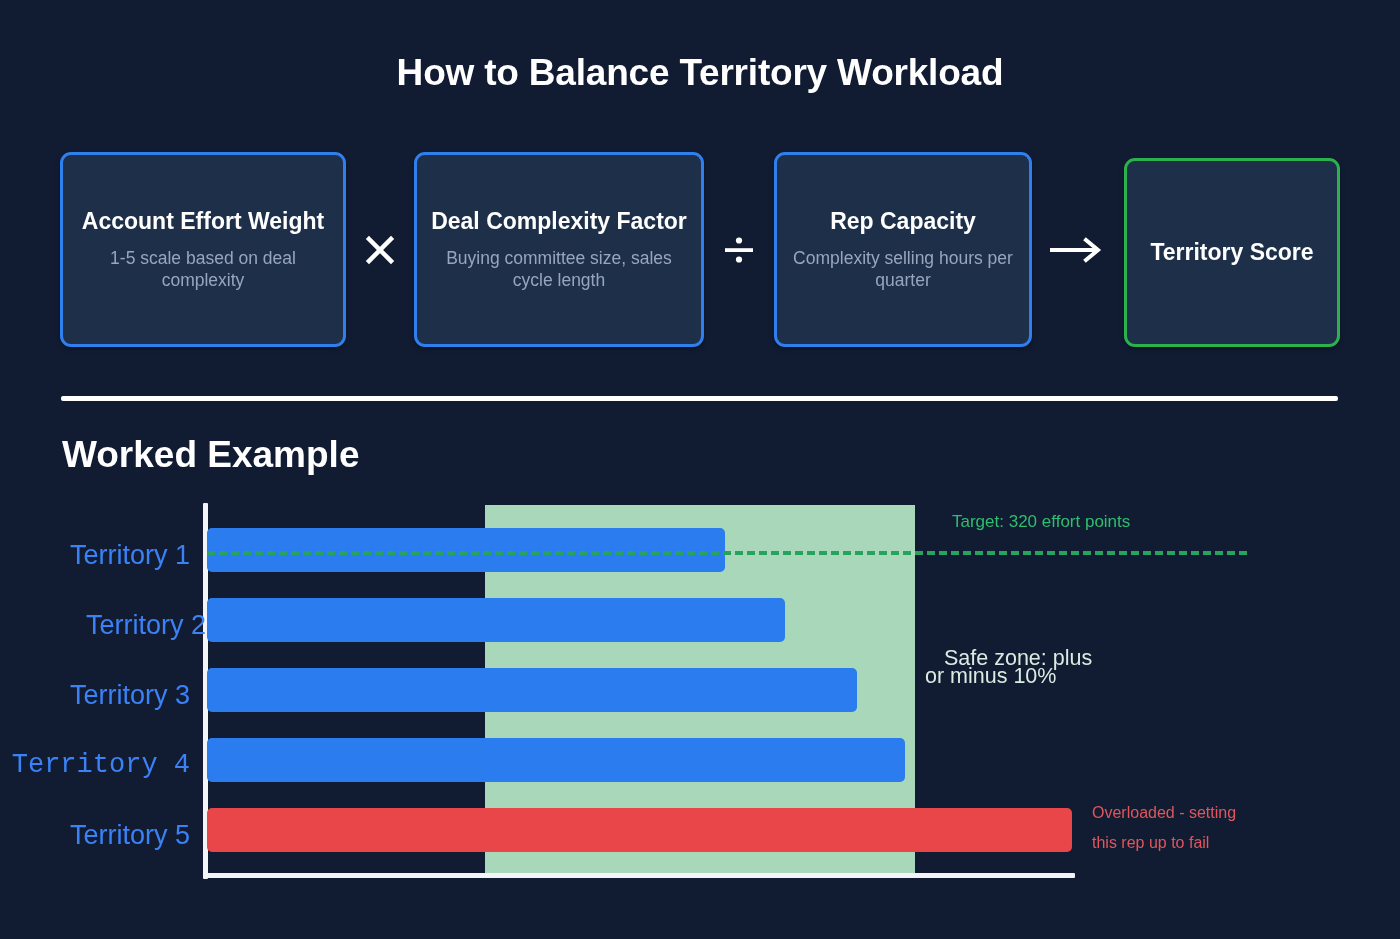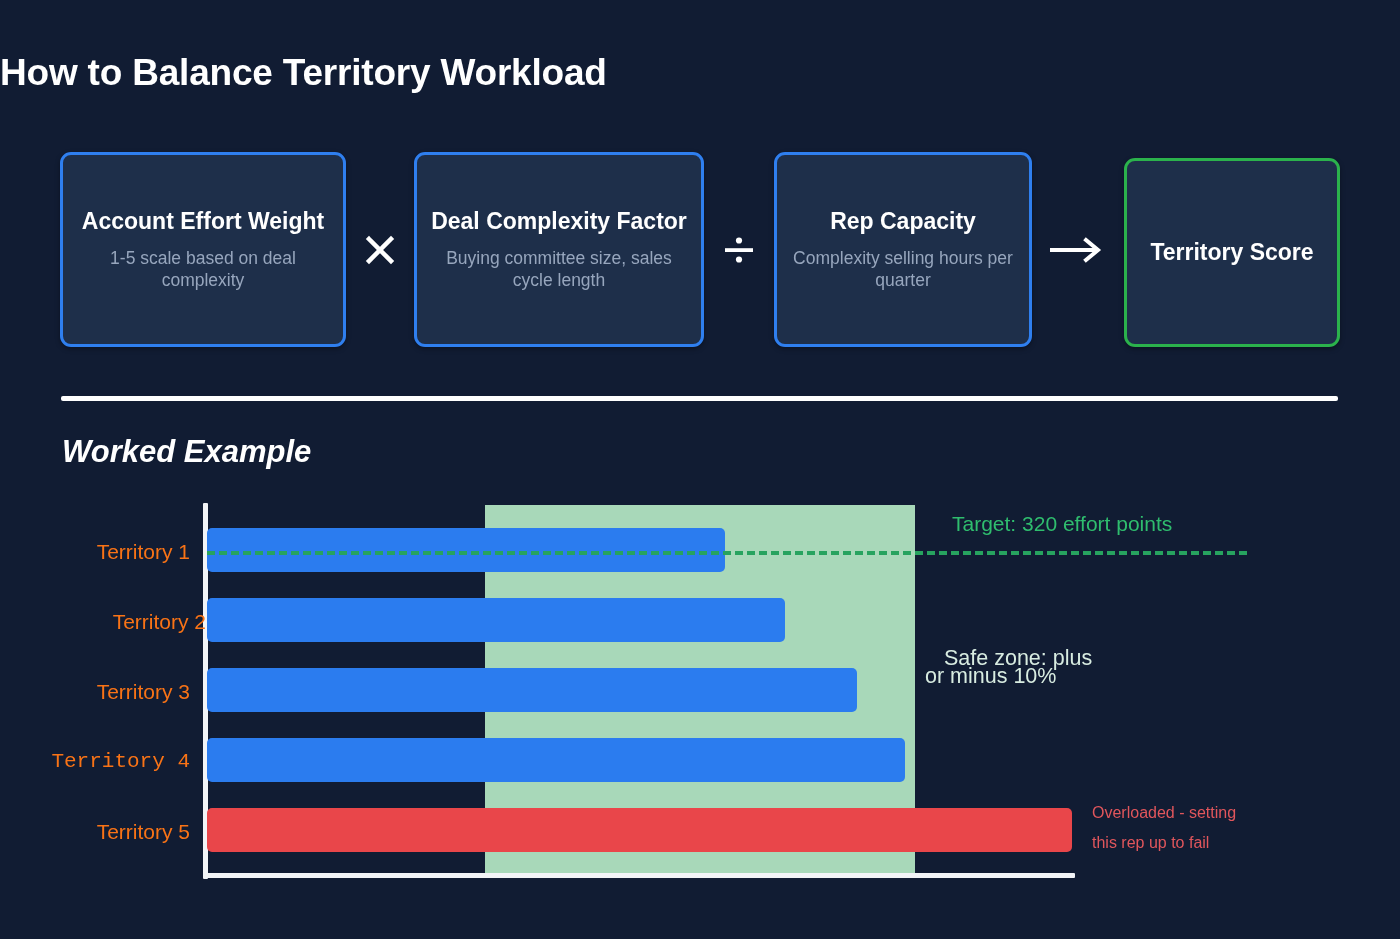"How to Balance Territory Workload" .page-title { text-align: left -> center }
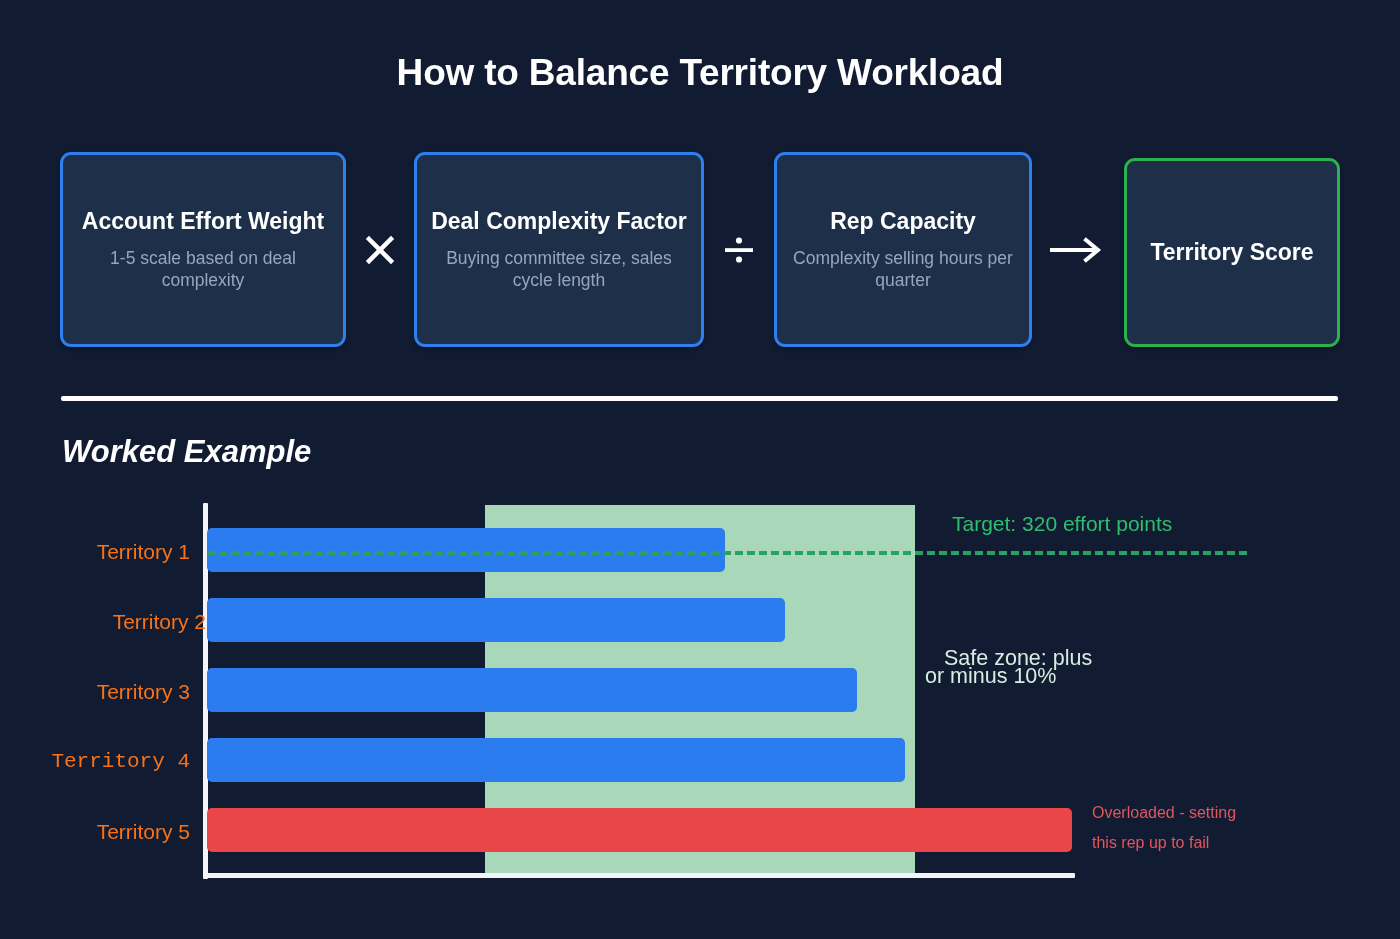"Worked Example" .section-heading { font-size: 31px -> 37px; font-style: italic -> none }
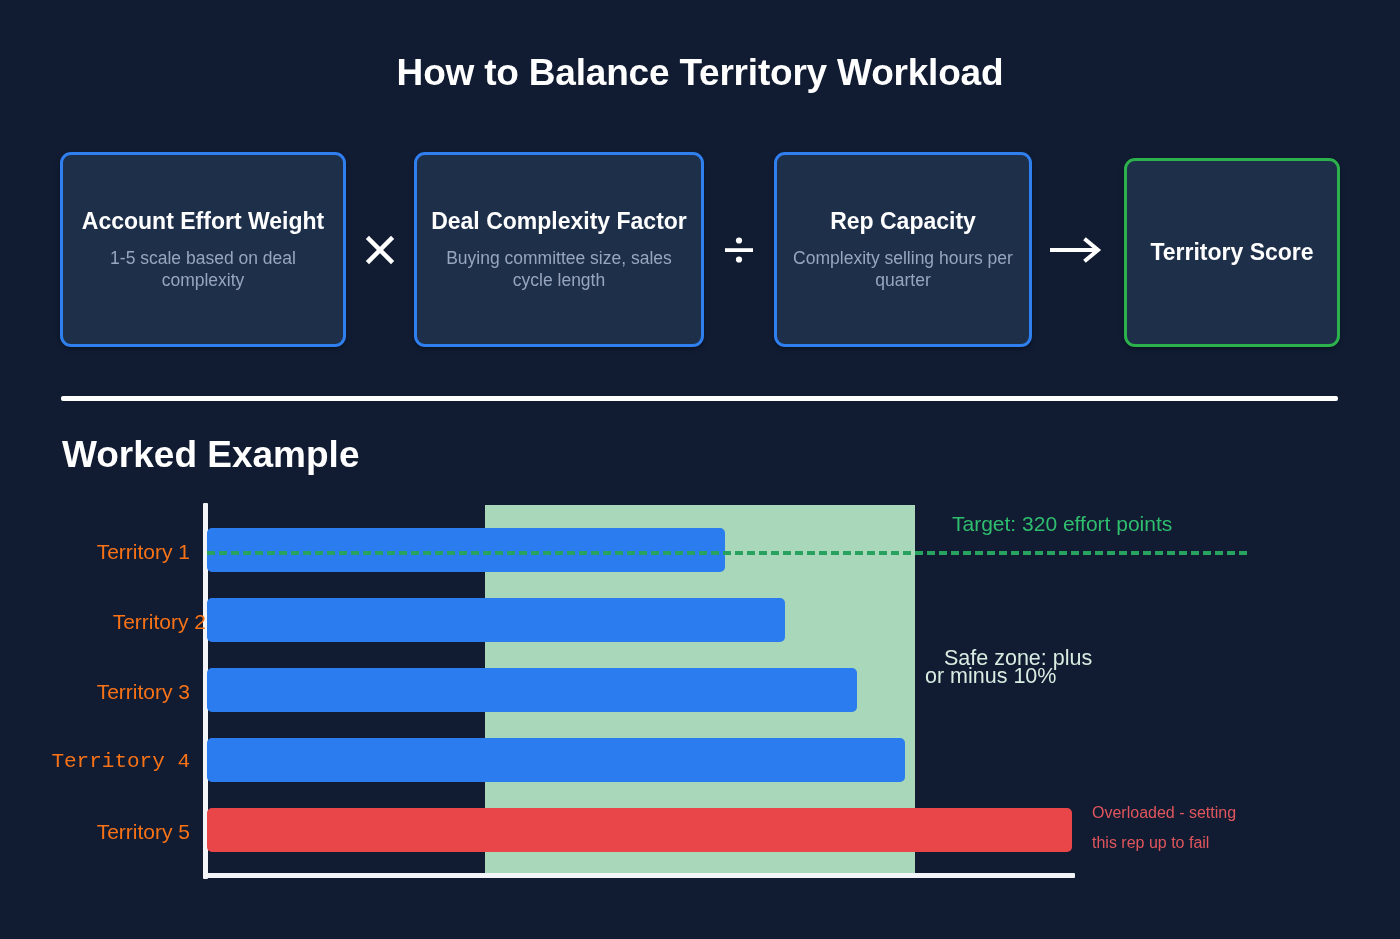"Target: 320 effort points" .target-label { font-size: 21px -> 17px }
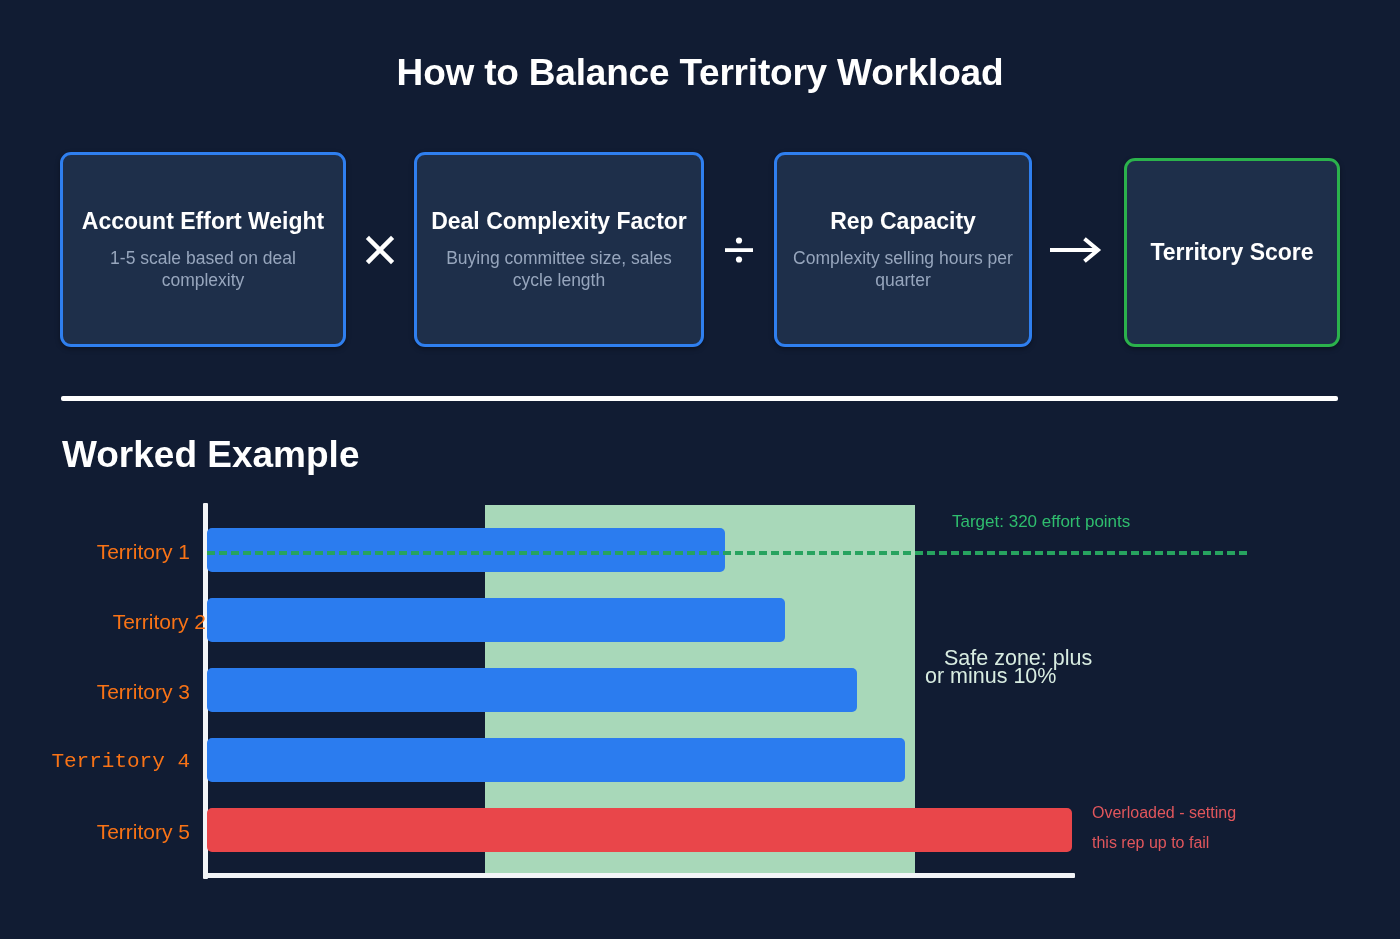"Territory 1" .cat-label { color: #f97316 -> #3b82f6; font-size: 21px -> 27px }
